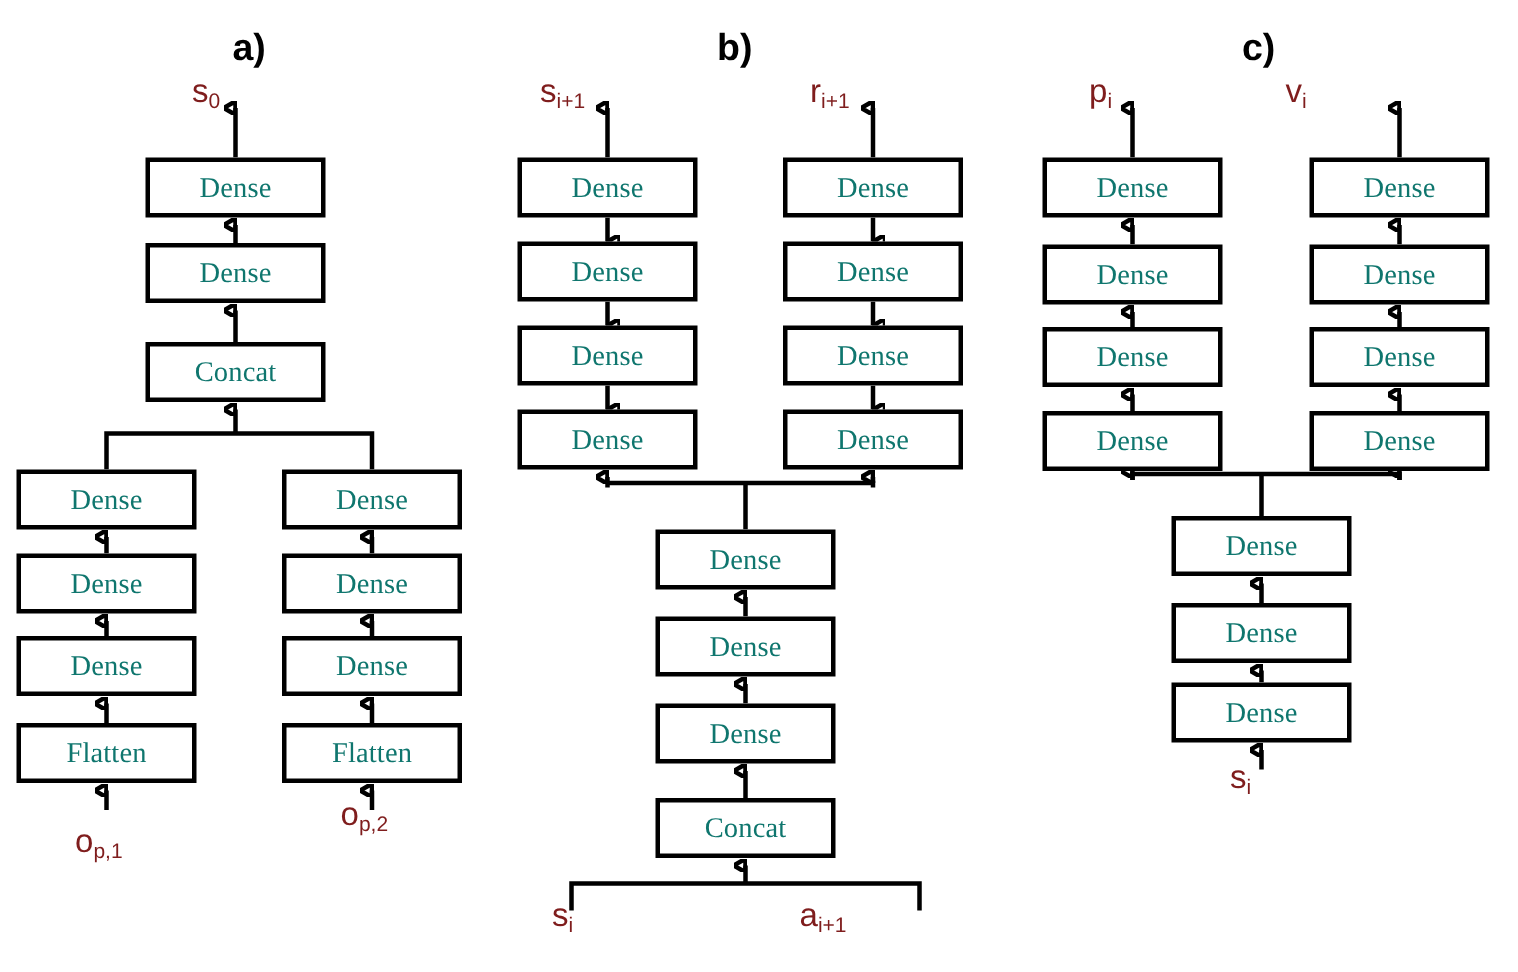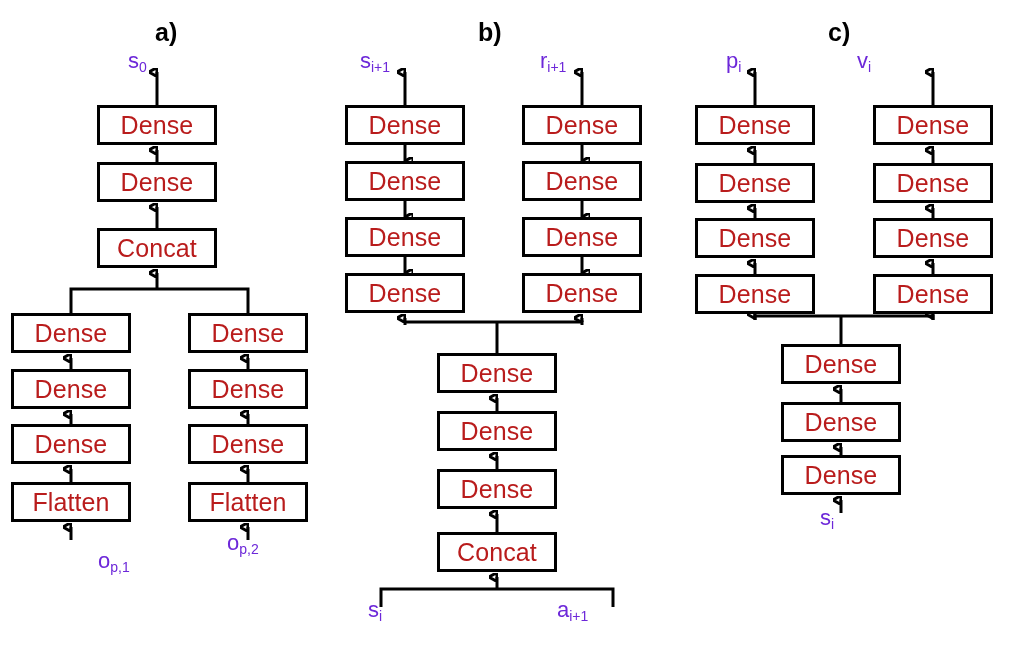"s0" .io-label { color: #6d28d9 -> #7f1d1d }
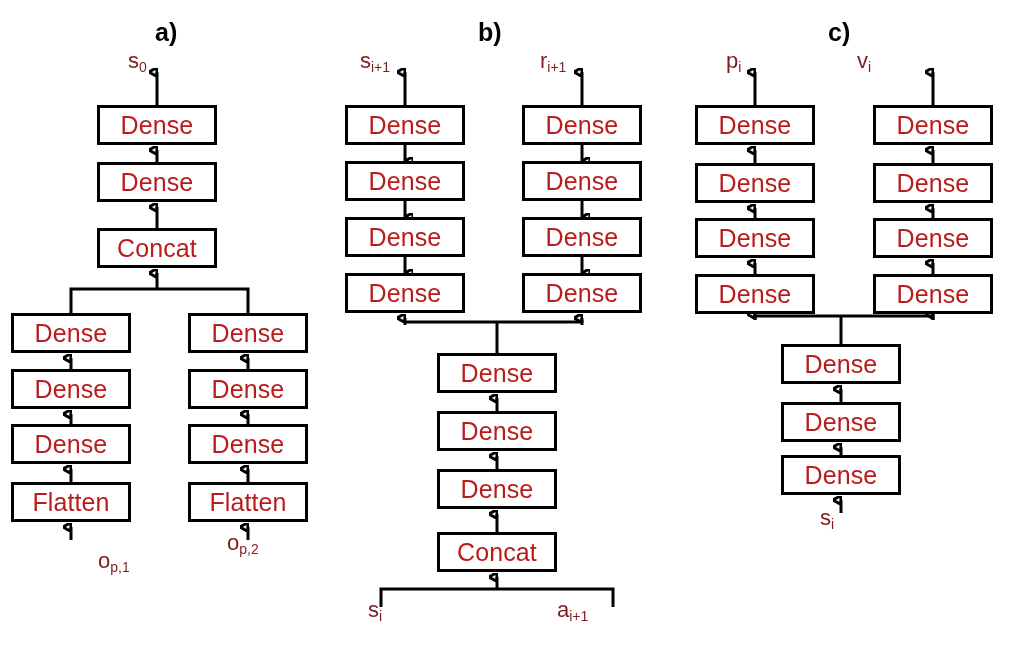"Dense" .node { color: #b91c1c -> #0f766e; font-family: none -> Liberation Serif, serif; font-size: 25px -> 19px }
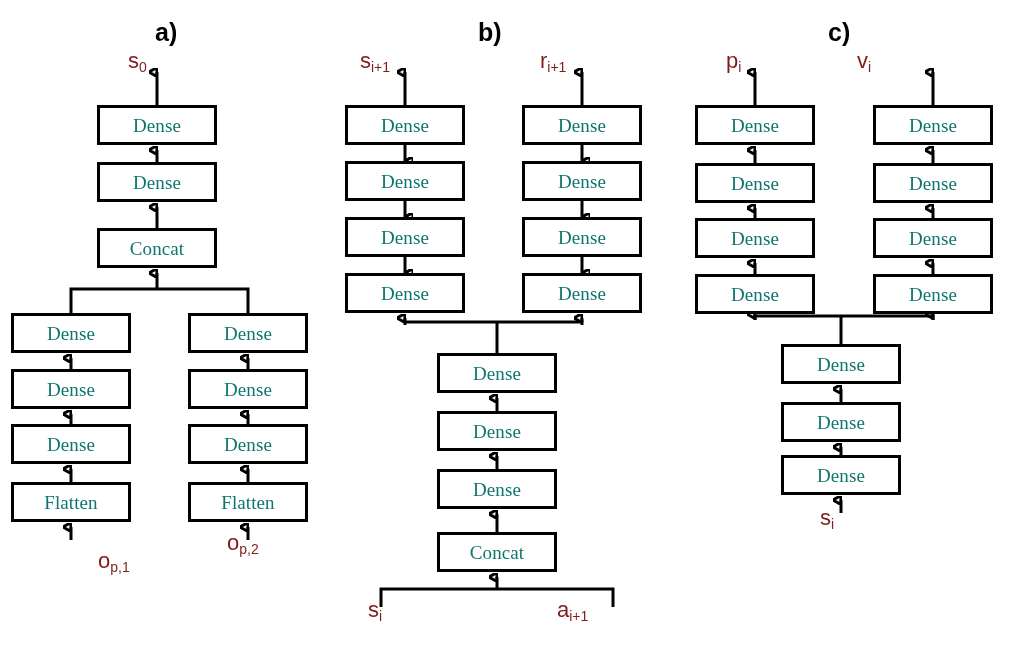"op,1" div.io-label { margin-left: 48px -> none }
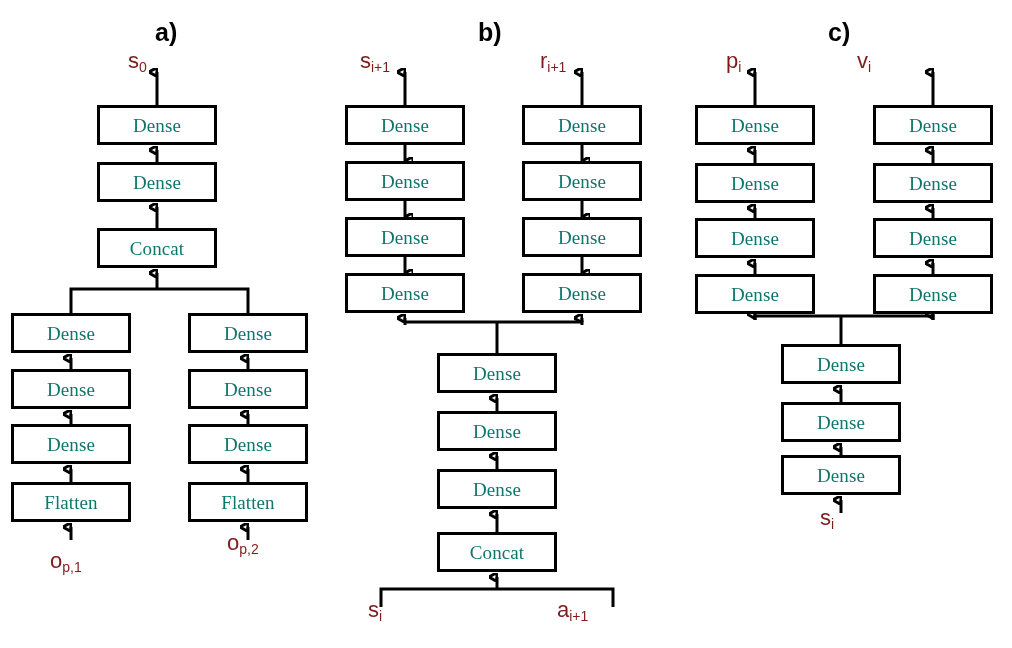"ai+1" div.io-label { left: 557px -> 533px }
